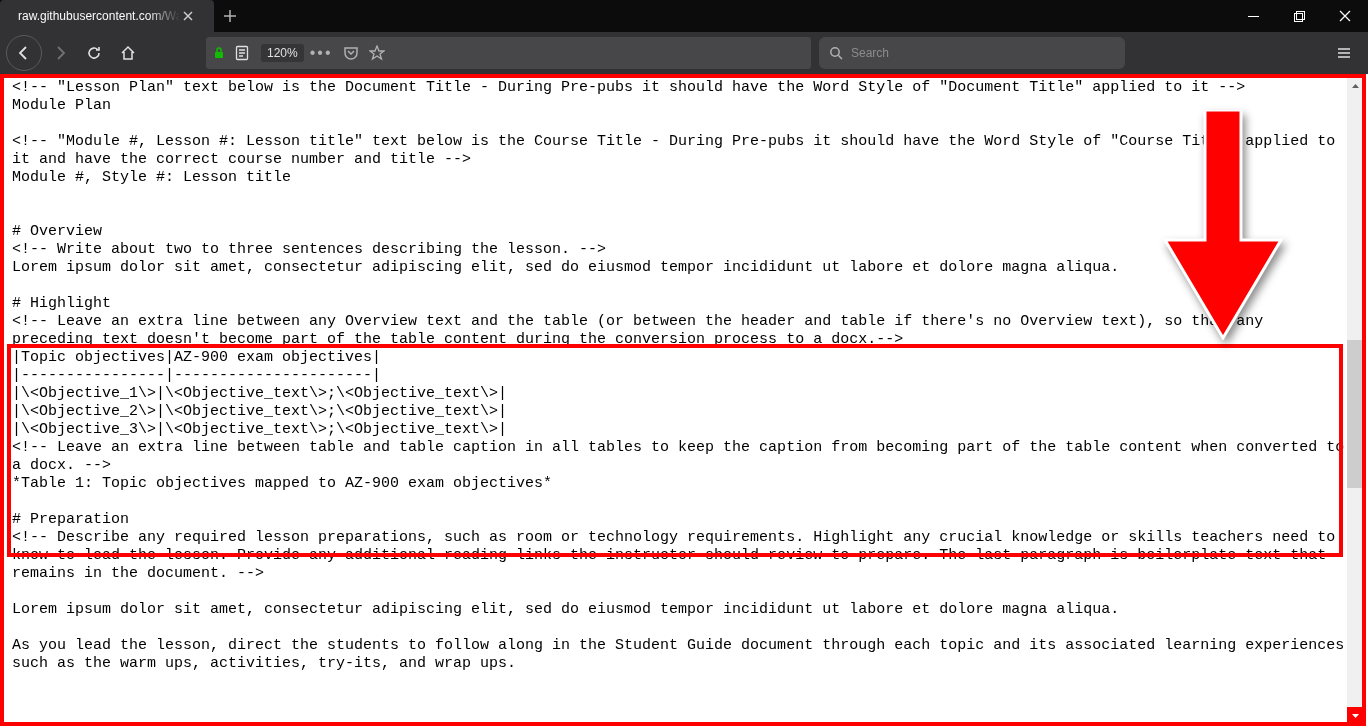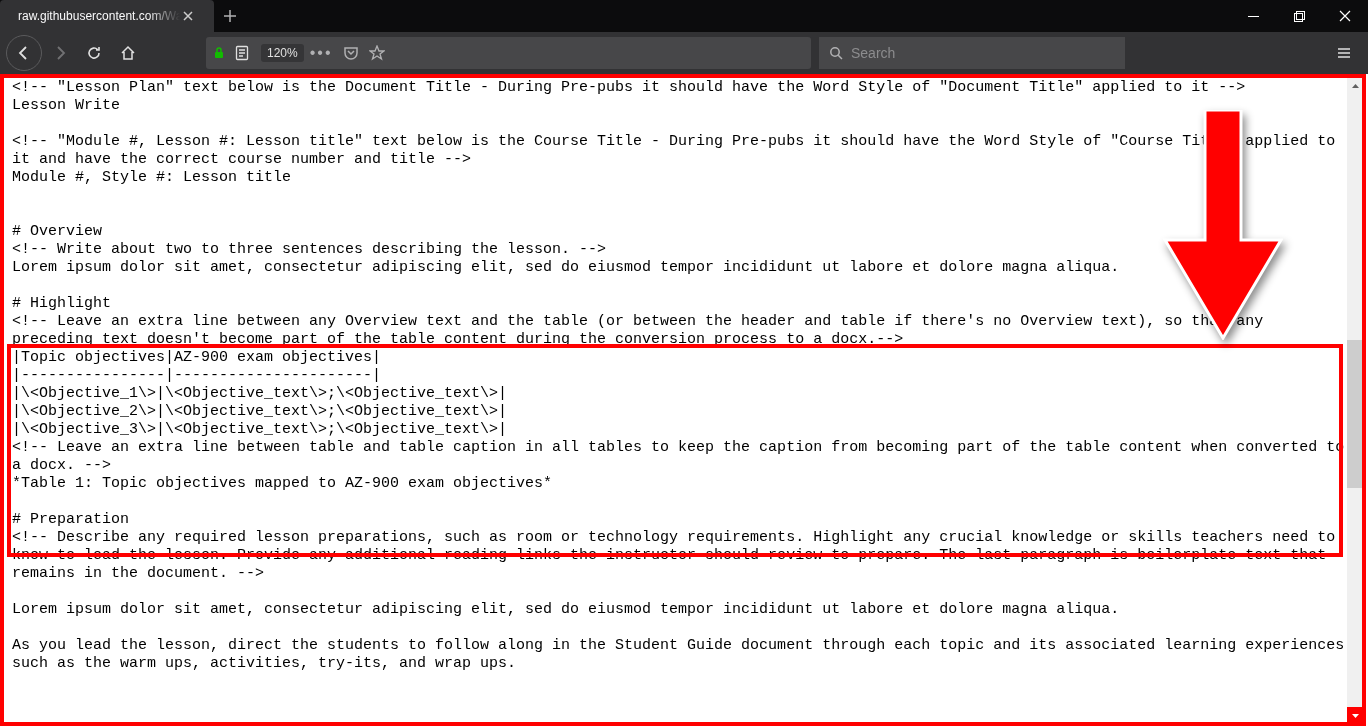"Search" .searchbar { border-radius: 0 -> 6px; font-size: 14px -> 12px }
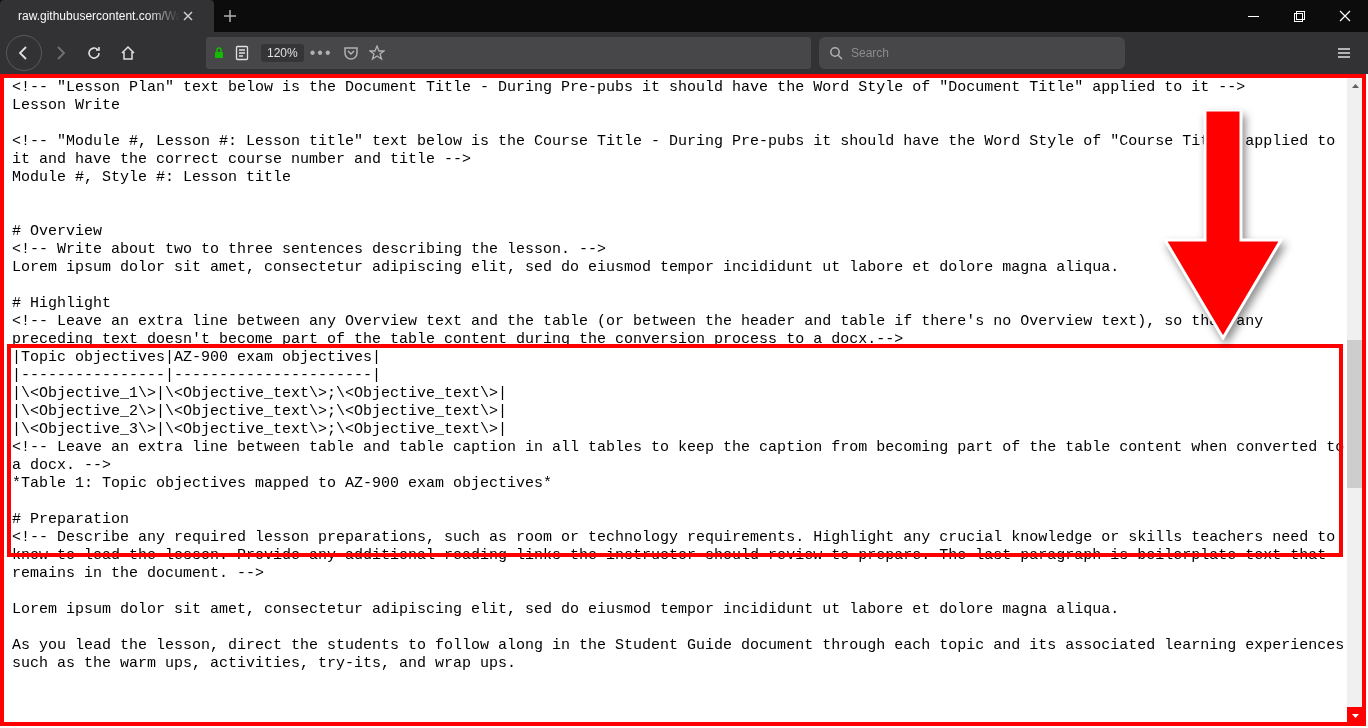"Lesson Write" span { text: Lesson Write -> Module Plan }
